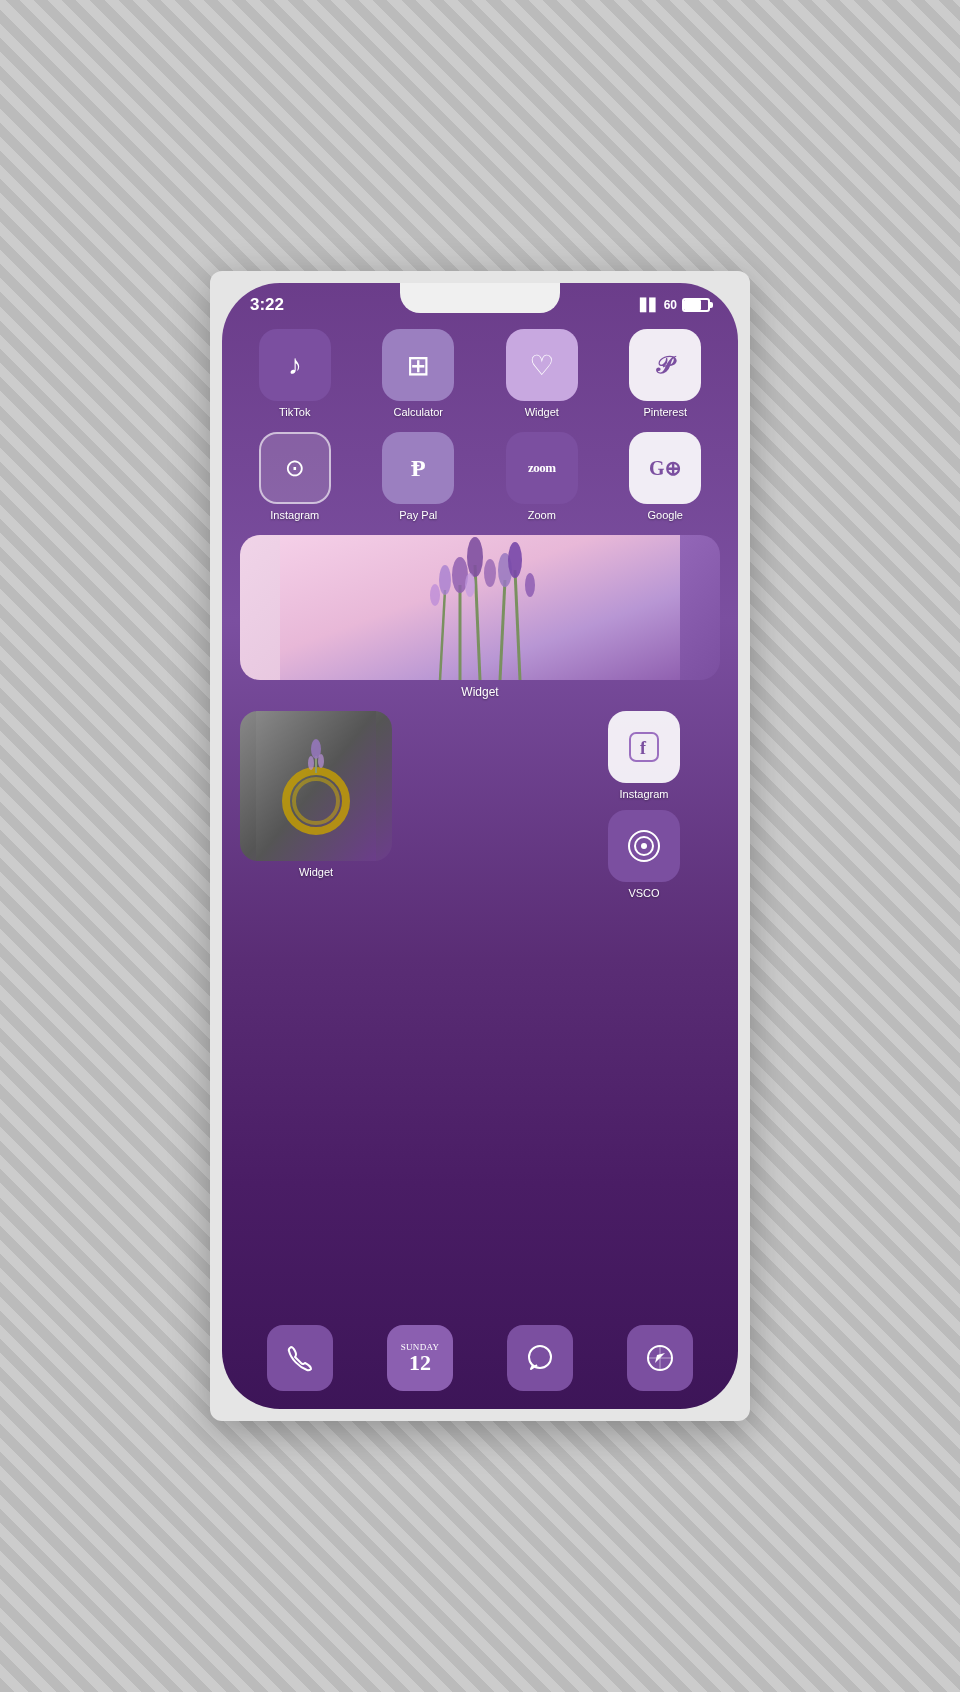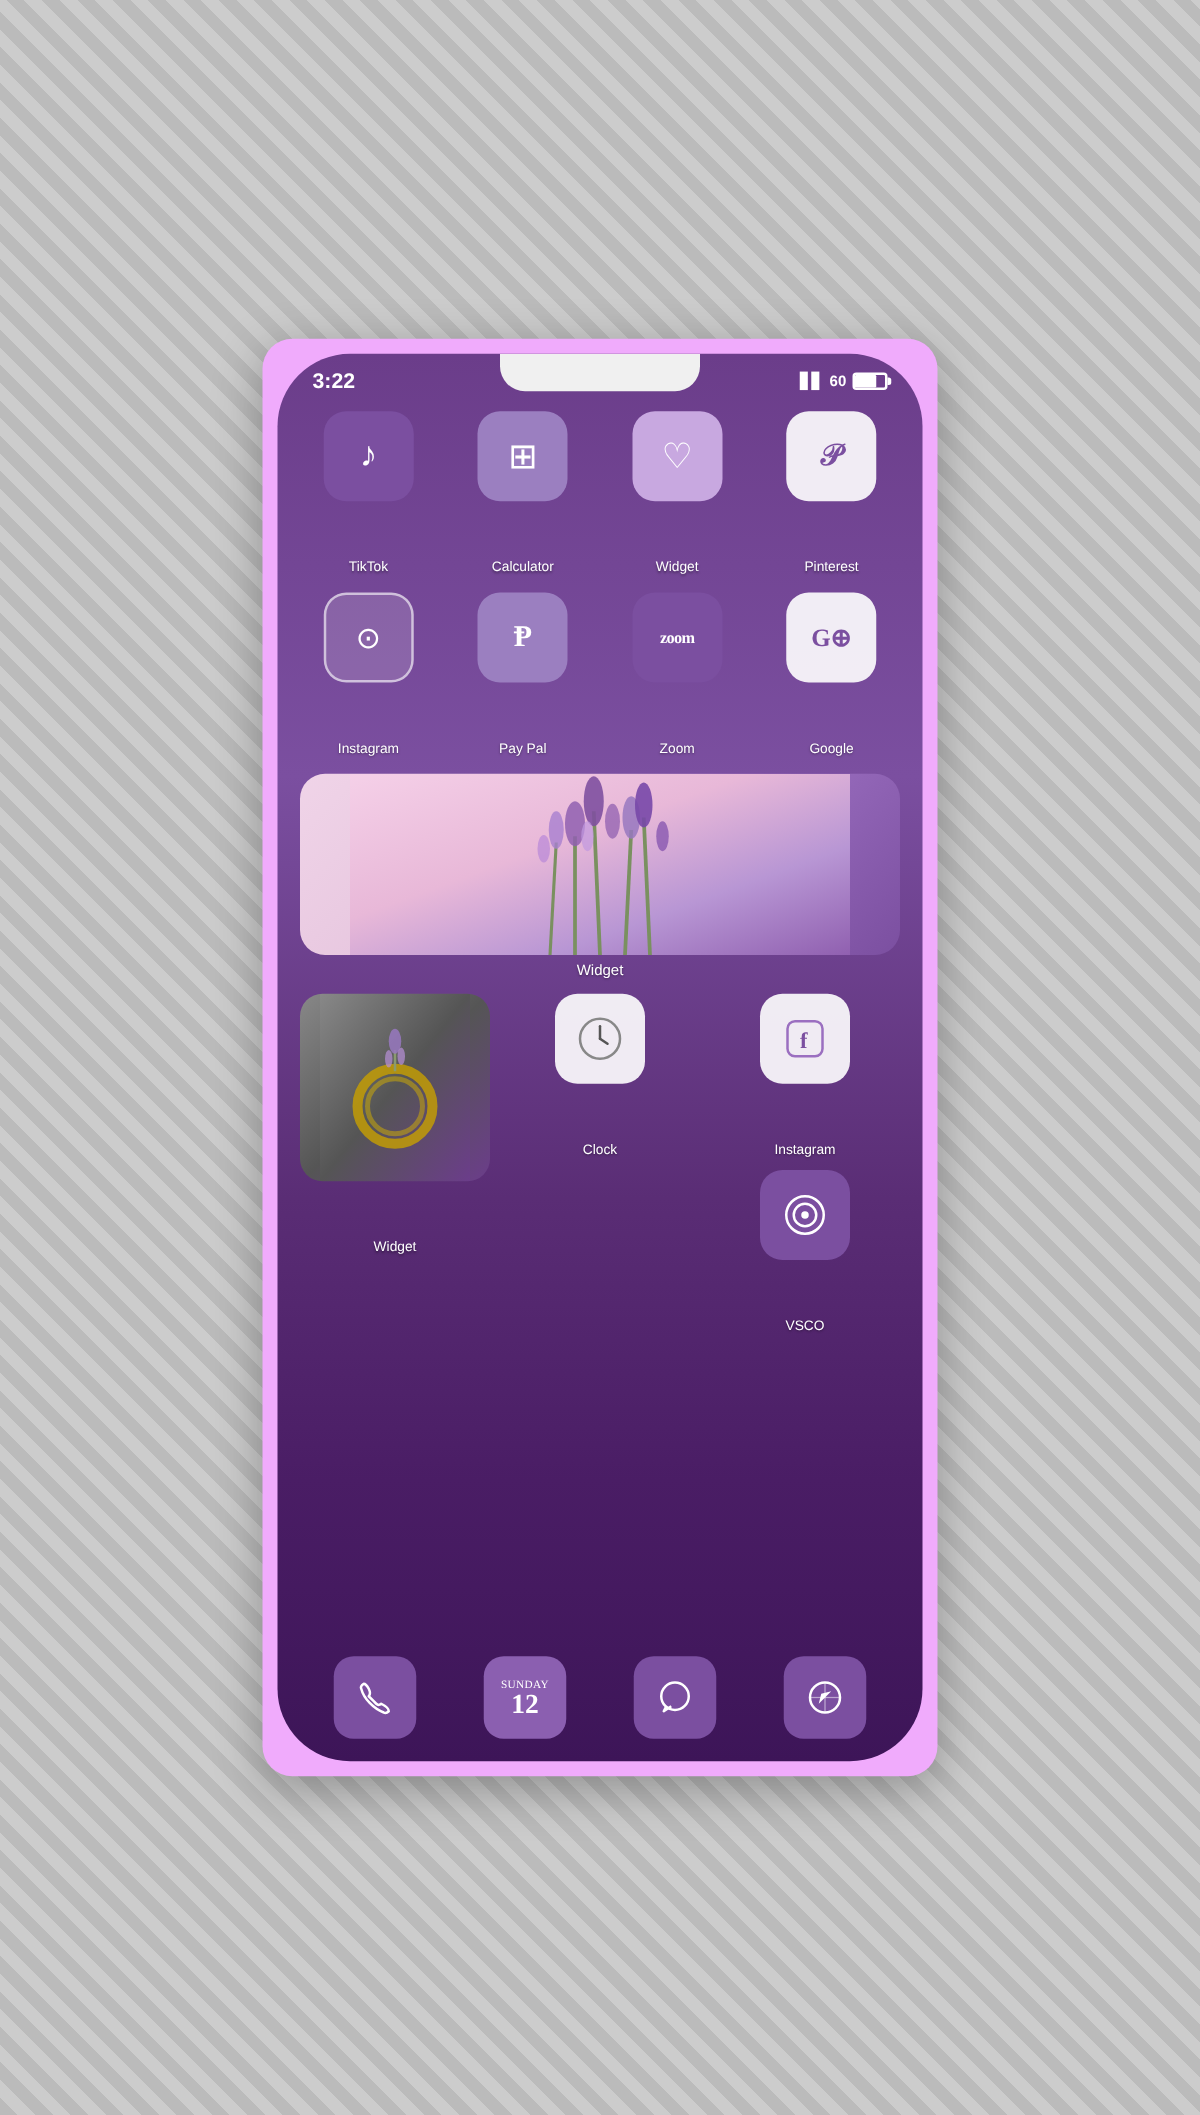"3:22" .phone-outer { background: #f0abfc -> #e5e5e5; border-radius: 24px -> 12px }
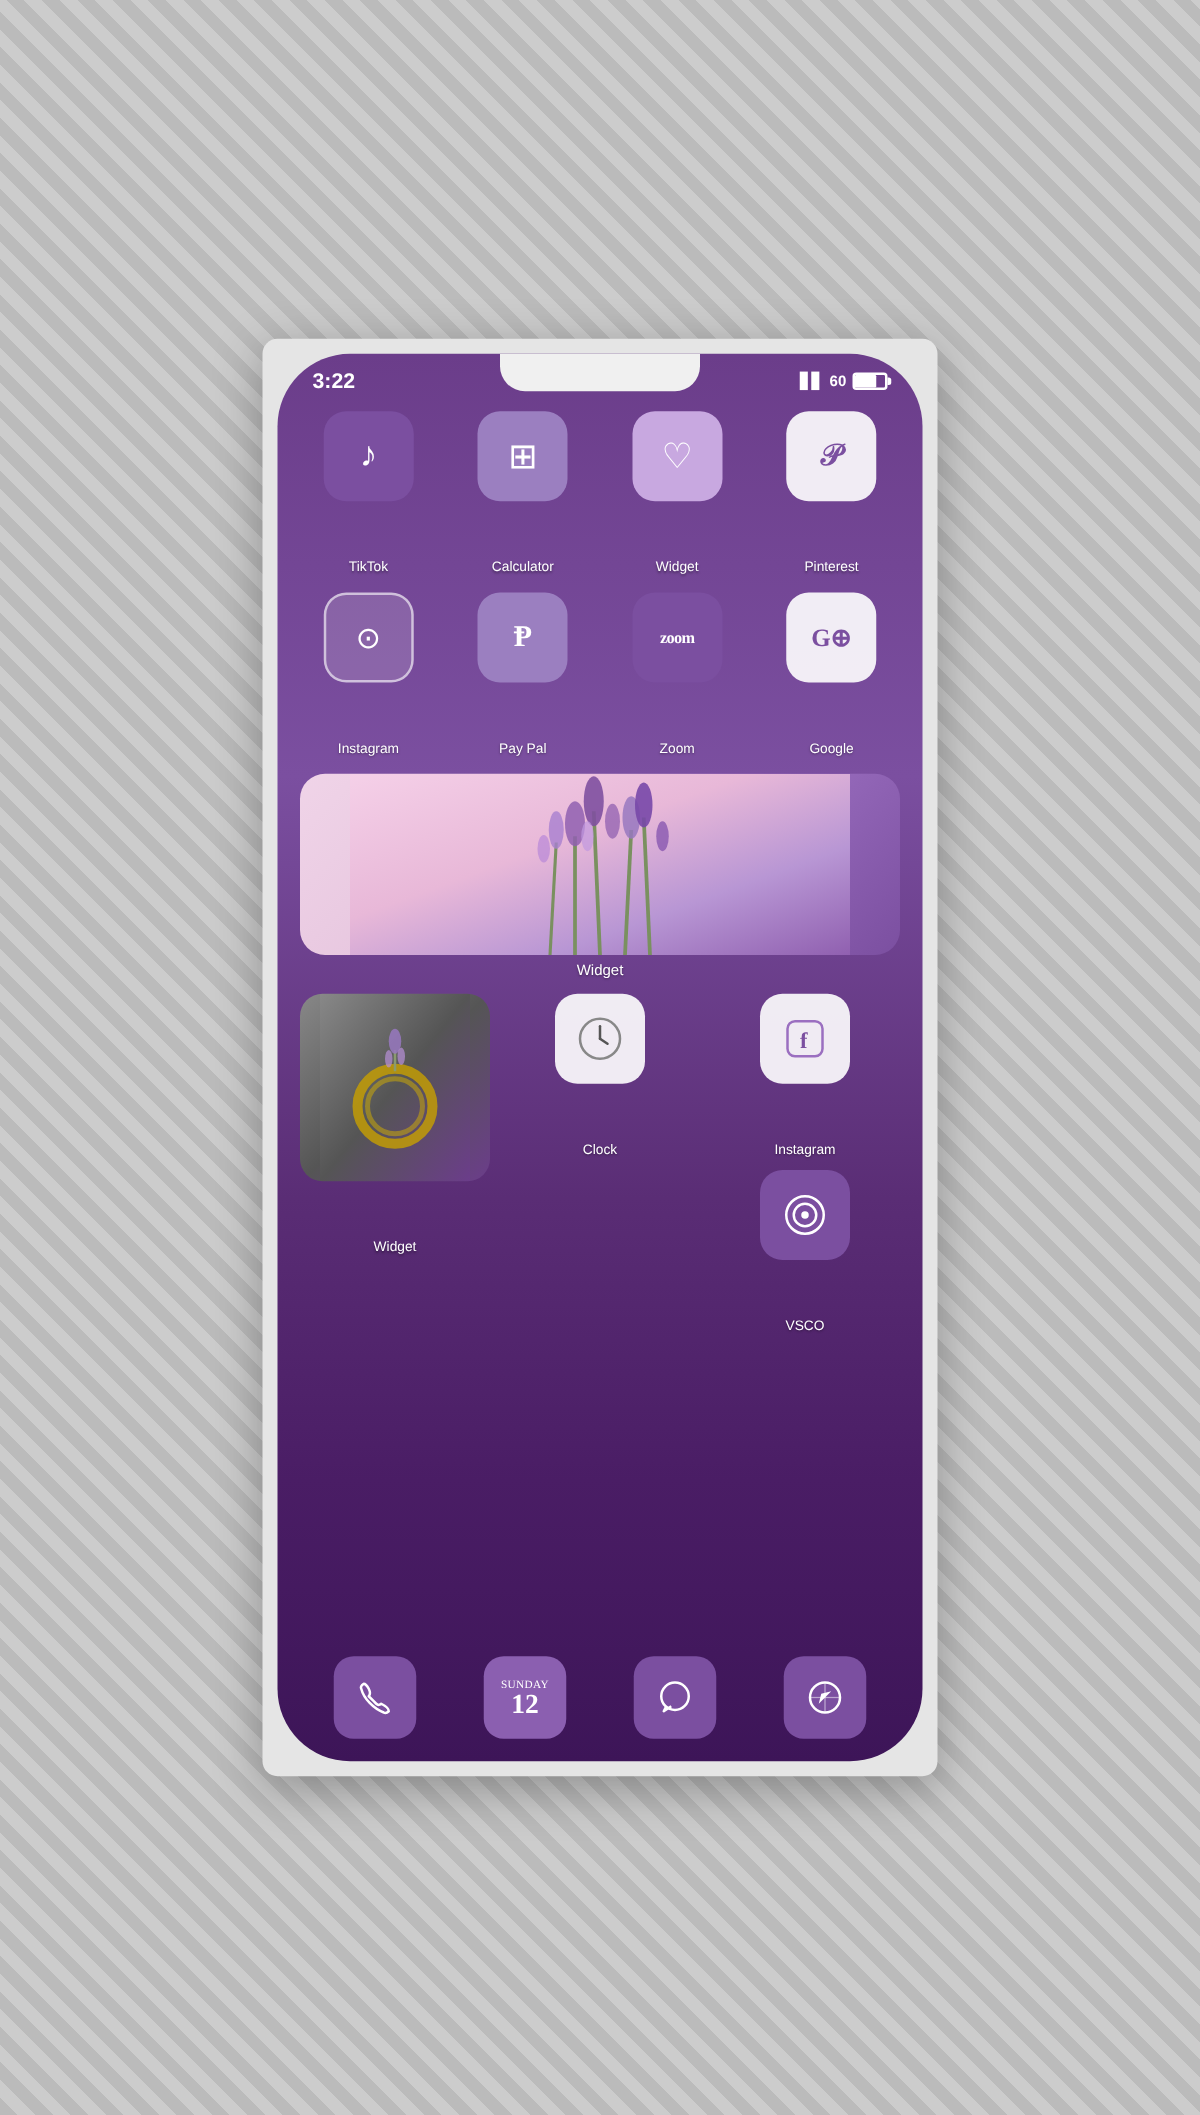"TikTok" .app-label { margin-top: 42px -> none }
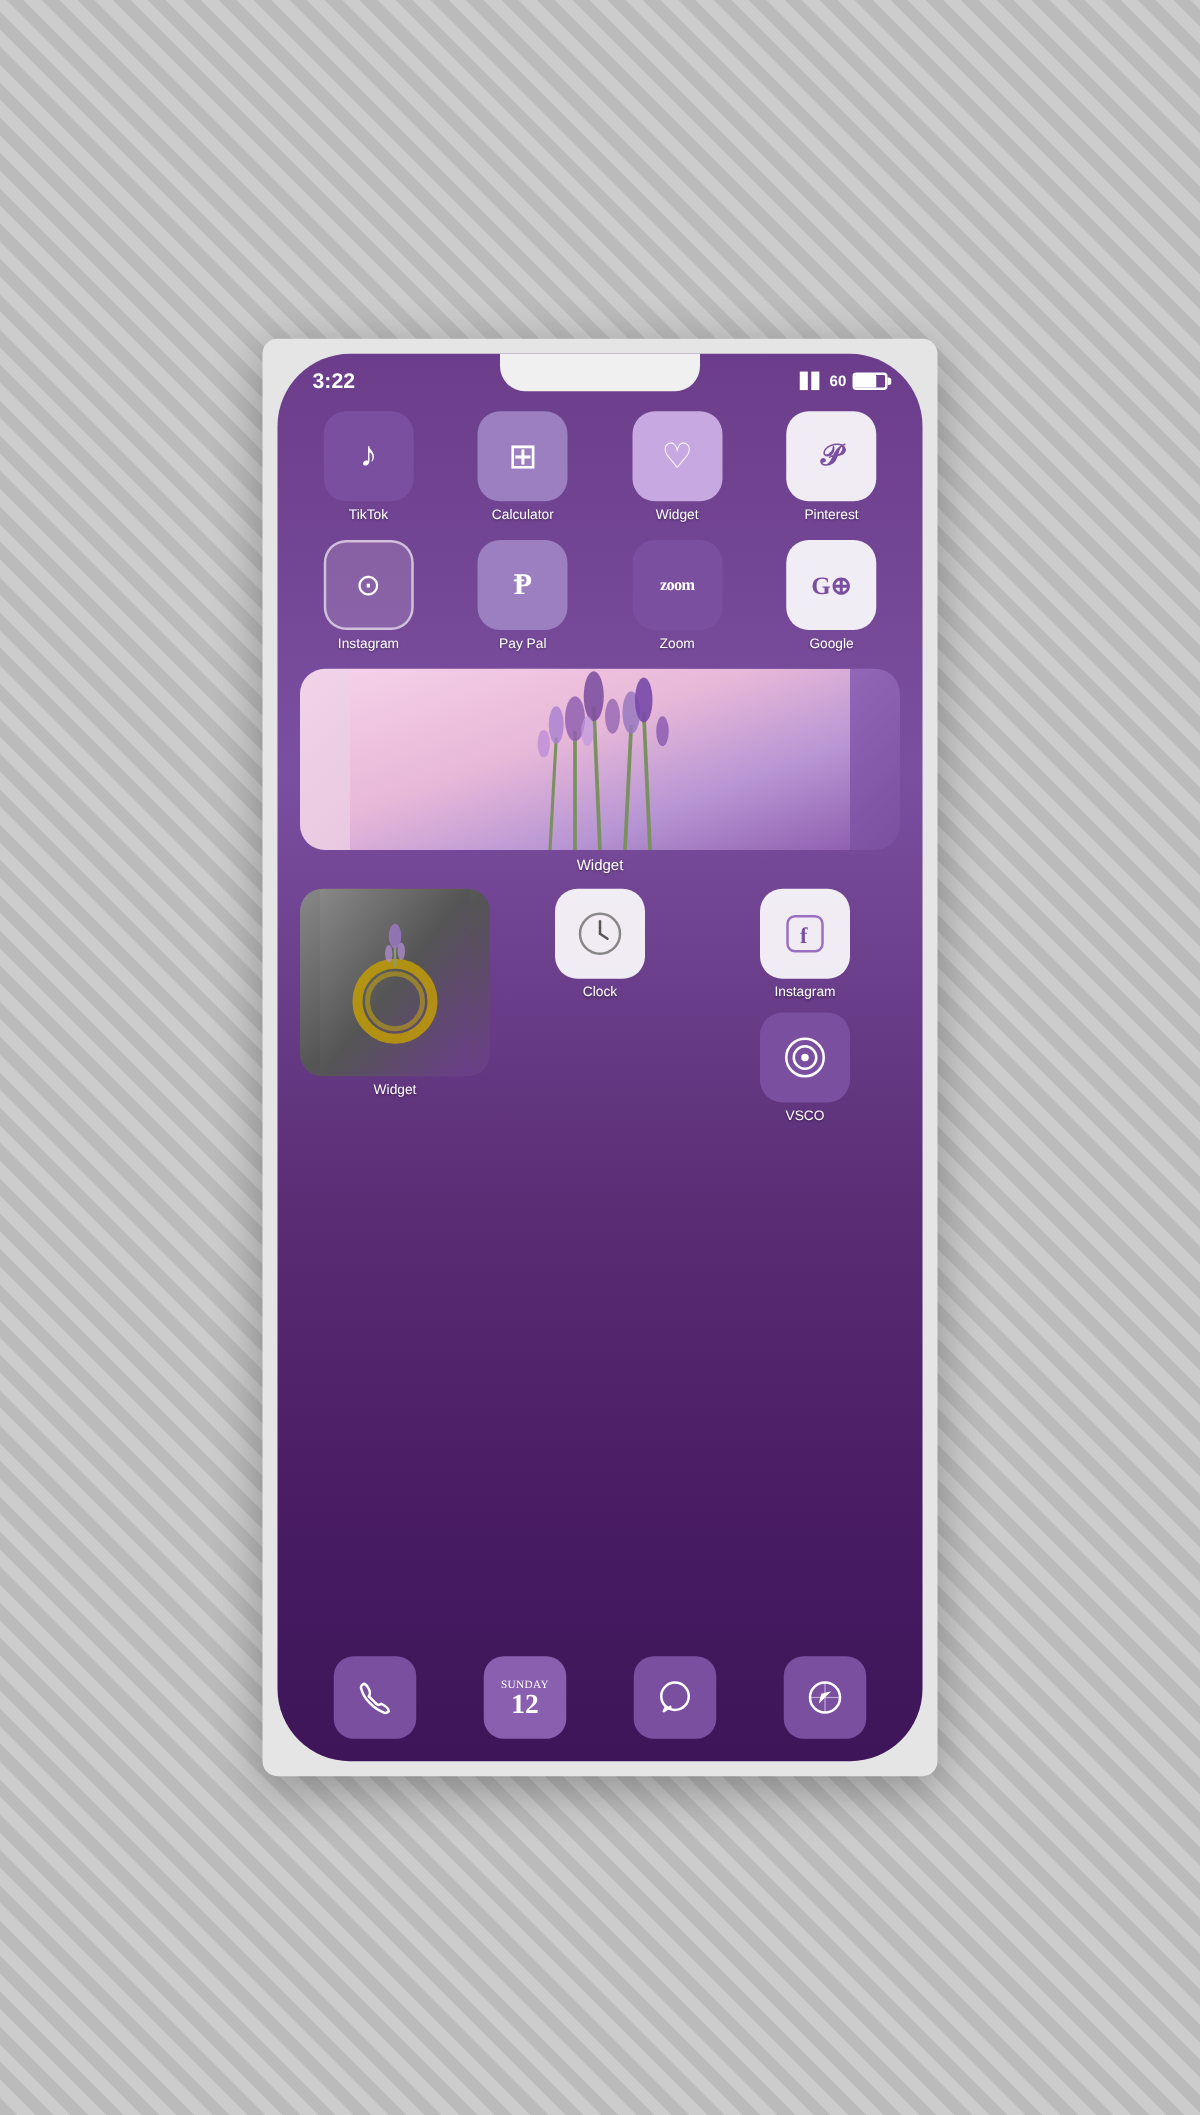"Clock" div.app-item { html: <div> <div> <svg> <circle></circle> <line></line> <line></line> </svg> </div> <span>Clock</span> </div> -> none }
